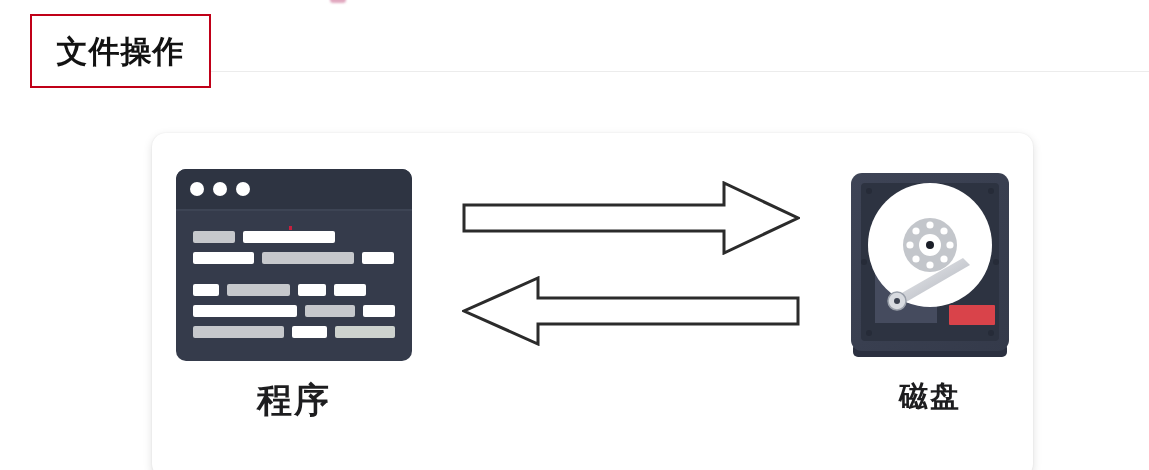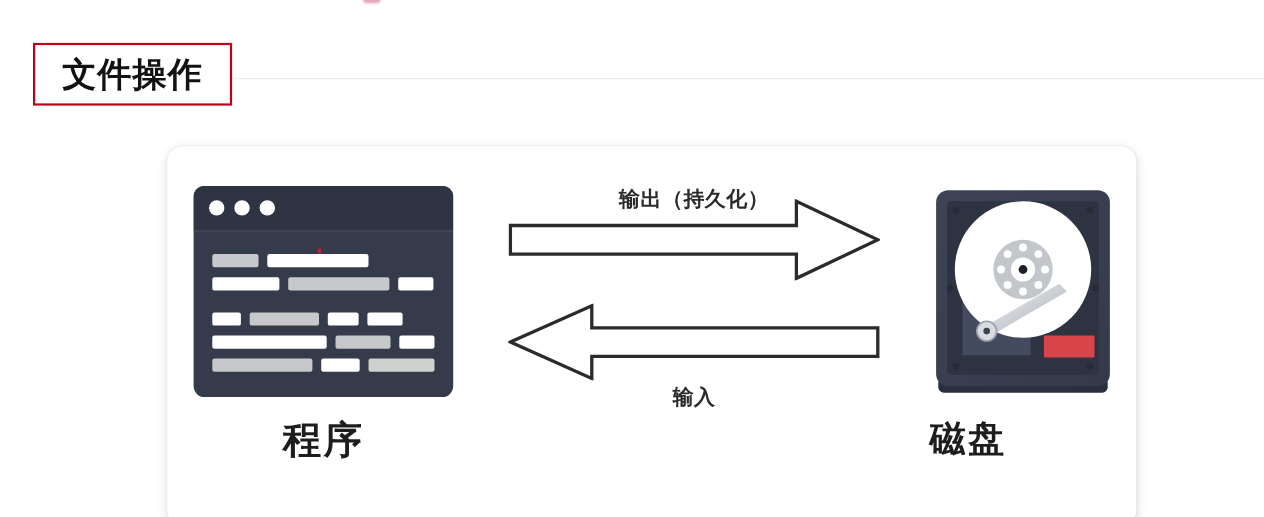"文件操作" .heading-box { height: 57px -> 74px; margin-top: 25px -> none }
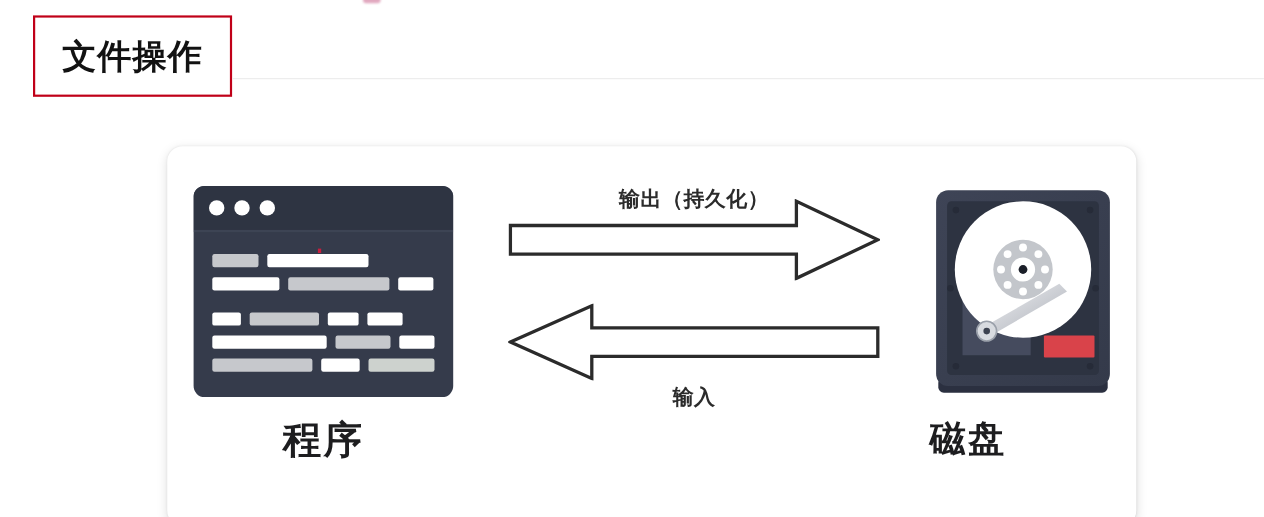"输出（持久化）" div.arrow-label { html: <div>输出（持久化）</div> -> none }
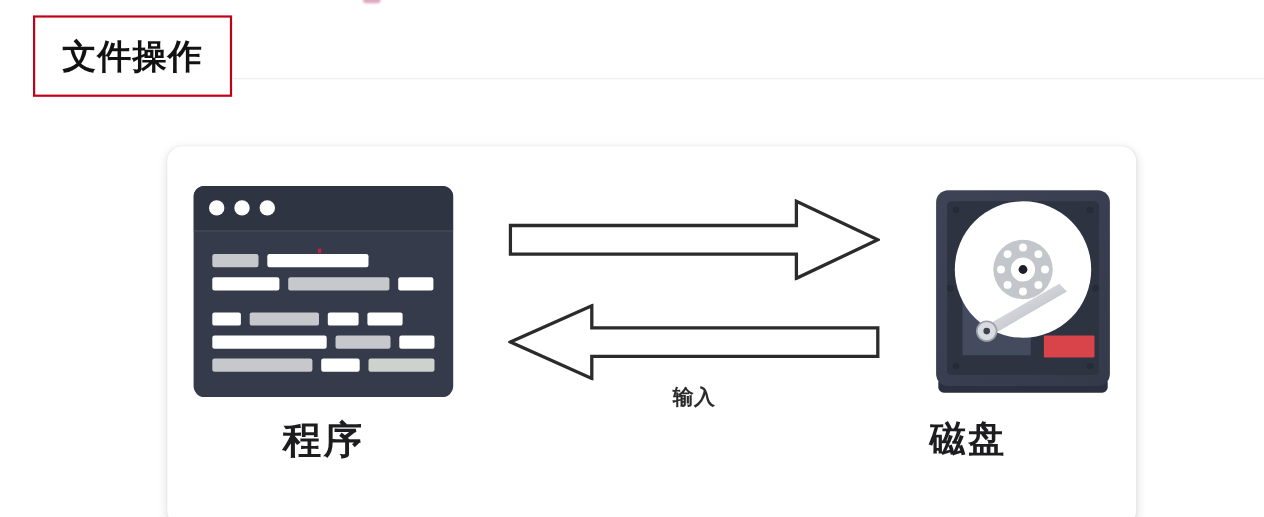"输入" div.arrow-label { html: <div>输入</div> -> none }
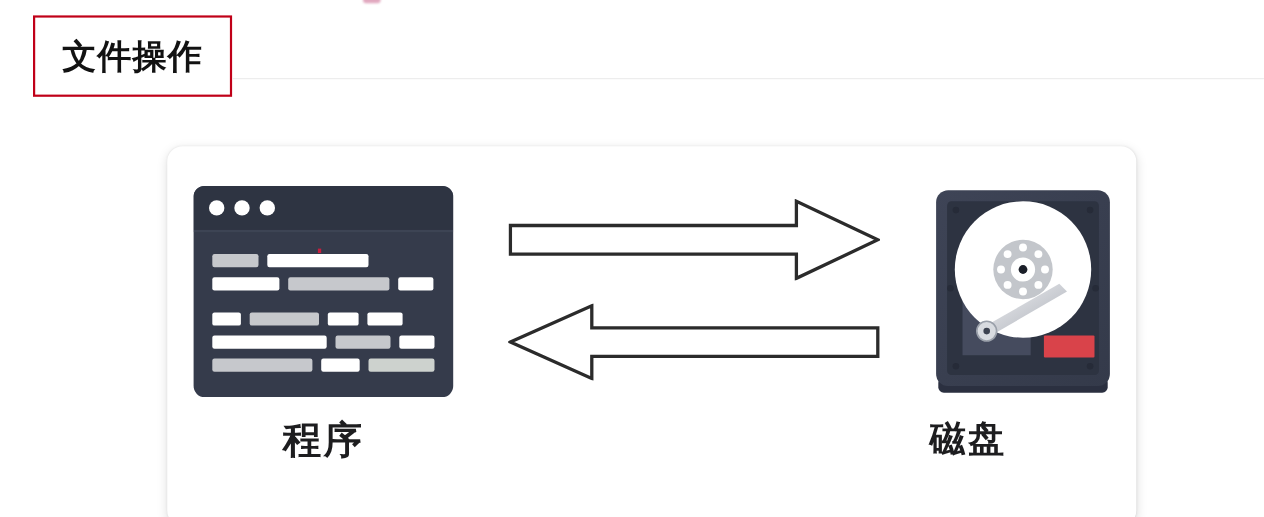"磁盘" .label-disk { font-size: 33px -> 29px; text-align: none -> center }
